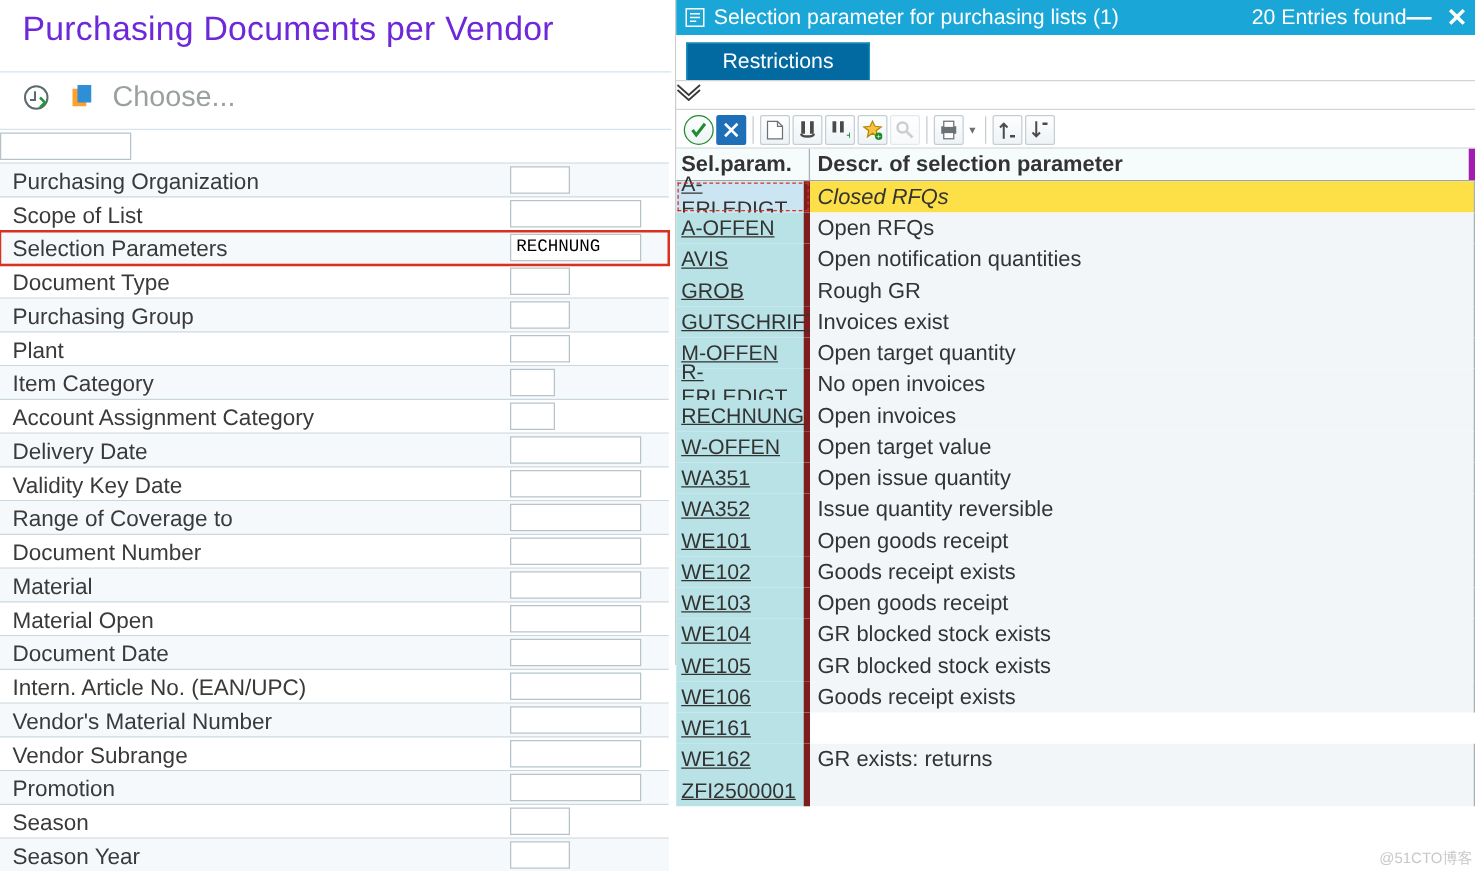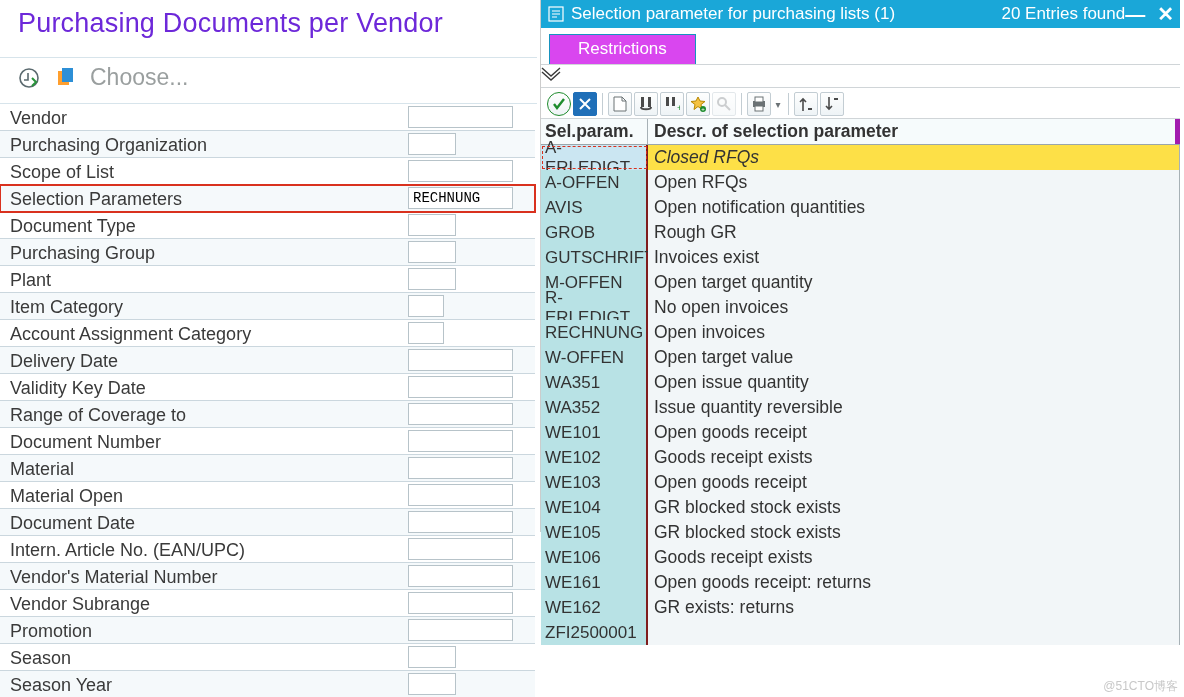"Restrictions" .tab { background: #d946ef -> #0369a1 }
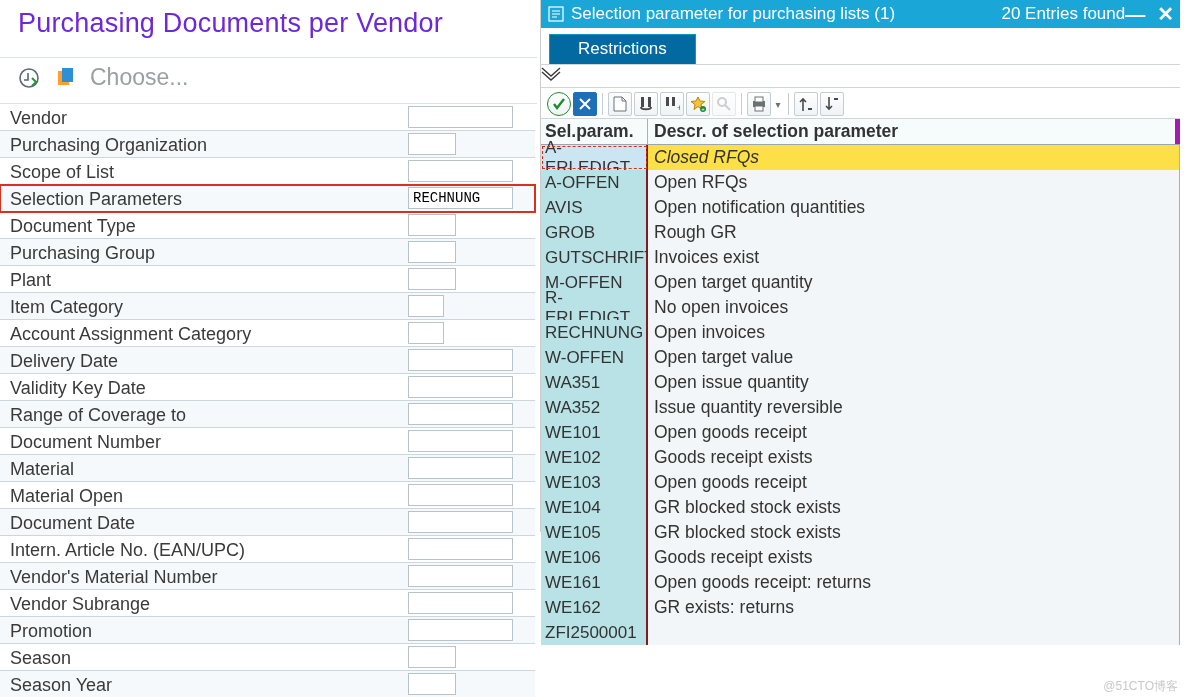"Vendor" div.form-label { html: <div>Vendor</div> -> none }
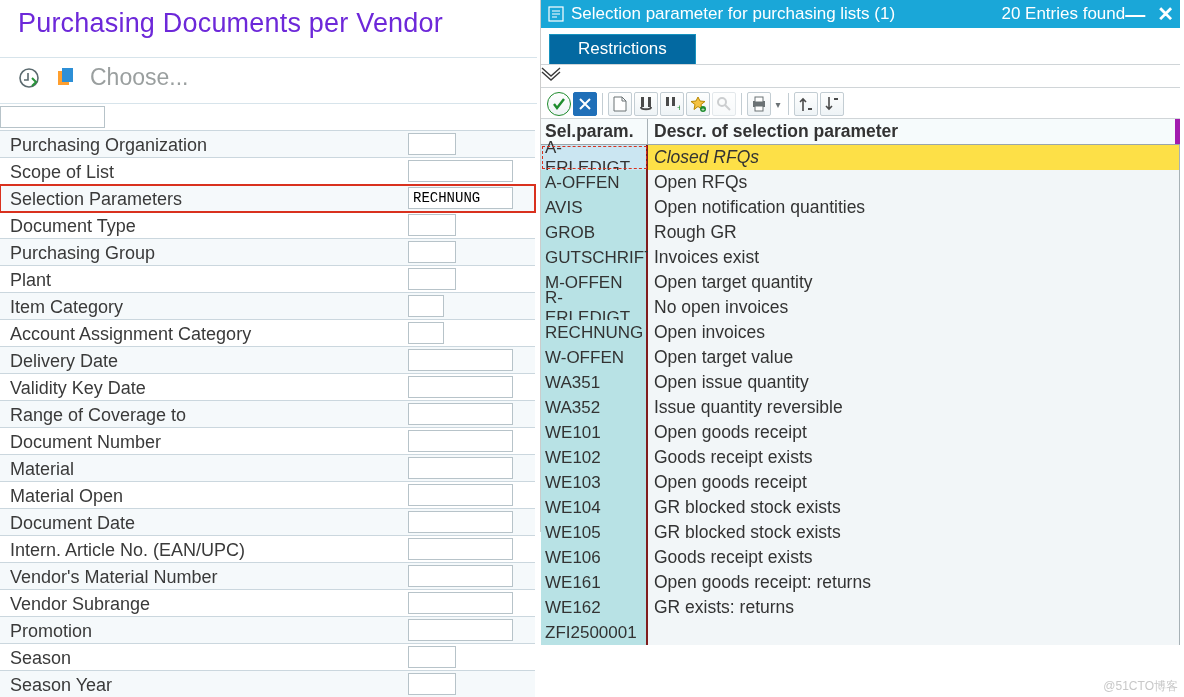"A-ERLEDIGT" .c1 { border-right: 2px solid #7f1d1d -> 5px solid #7f1d1d; text-decoration: none -> underline }
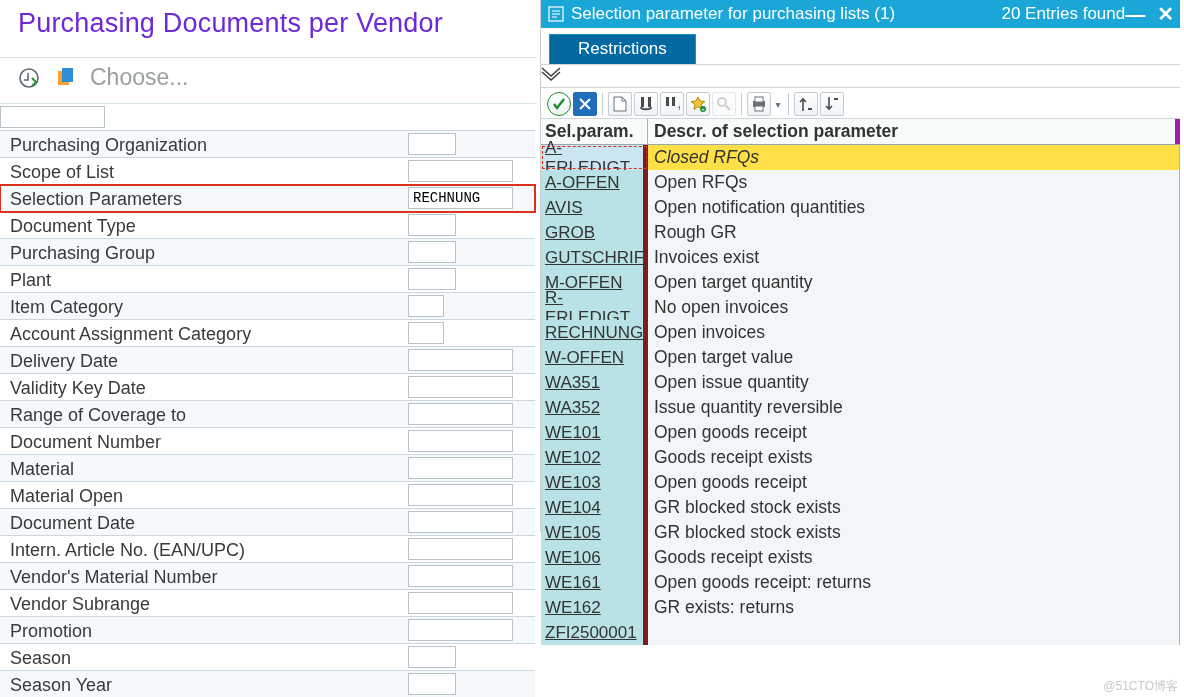"Open goods receipt: returns" div.c2 { html: <div>Open goods receipt: returns</div> -> none }
